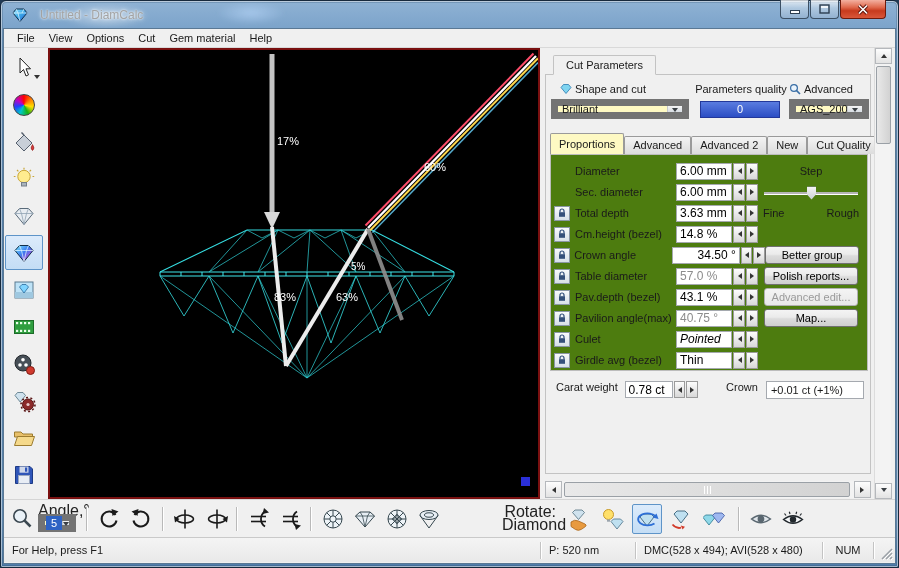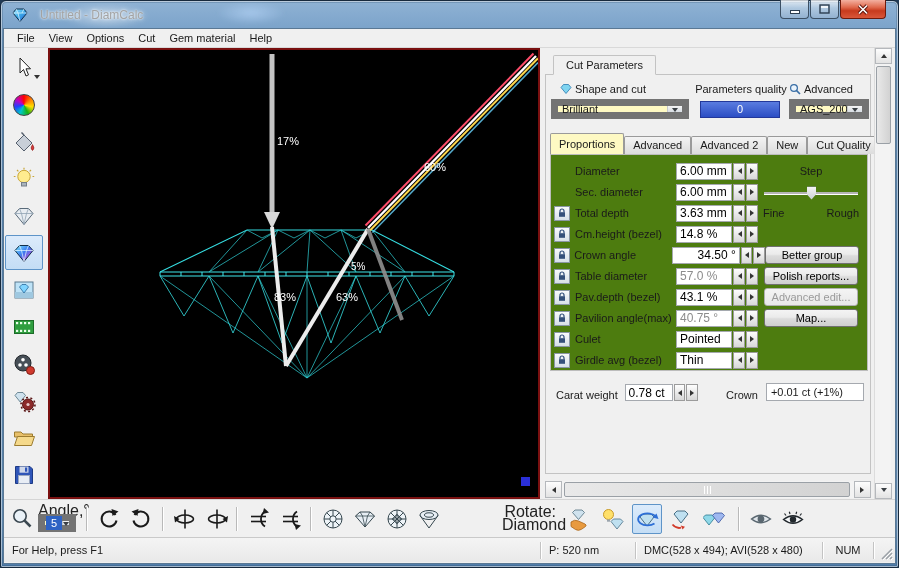"Pointed" input.edit { font-style: none -> italic }
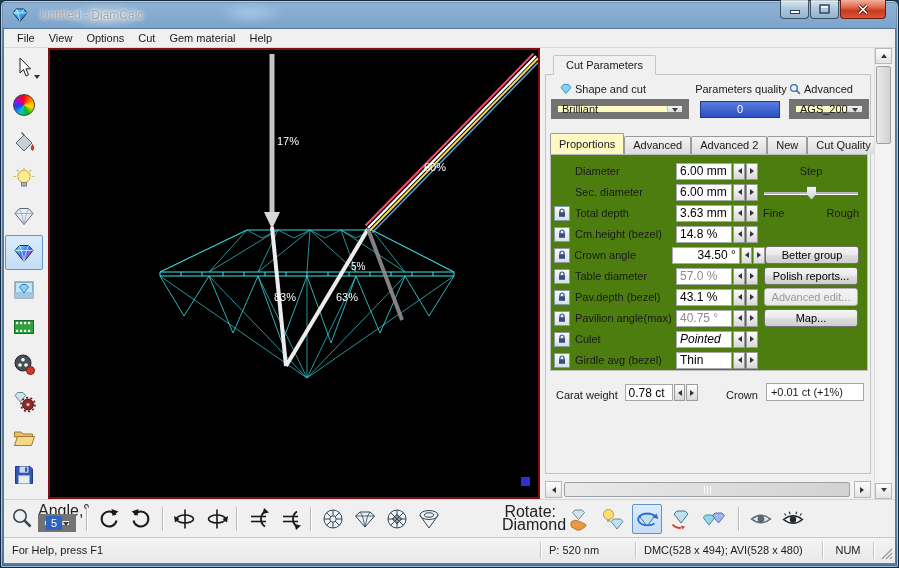"Carat weight" div.abs { align-items: flex-end -> flex-start }
